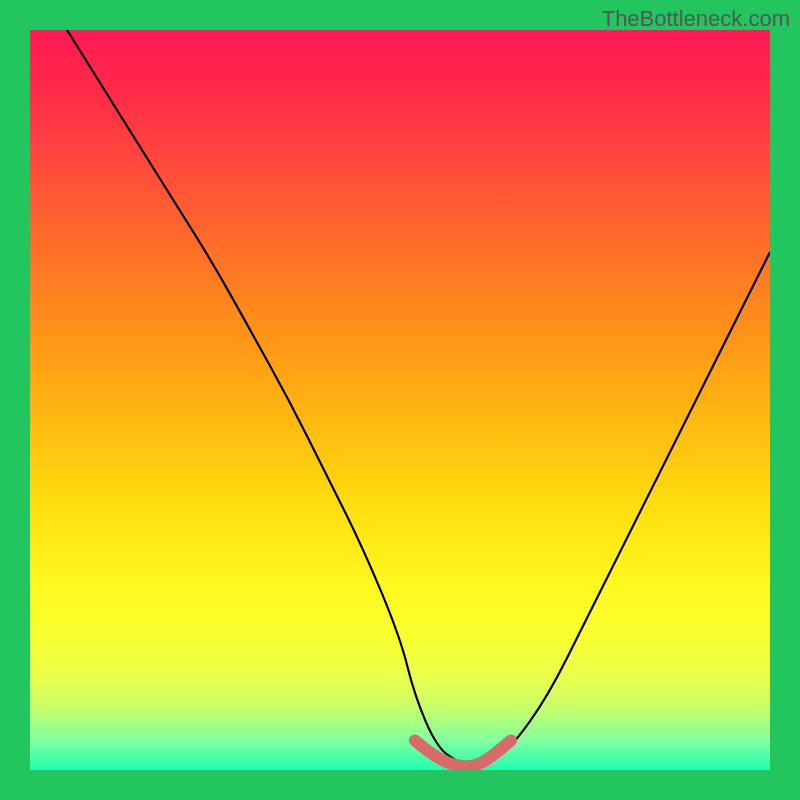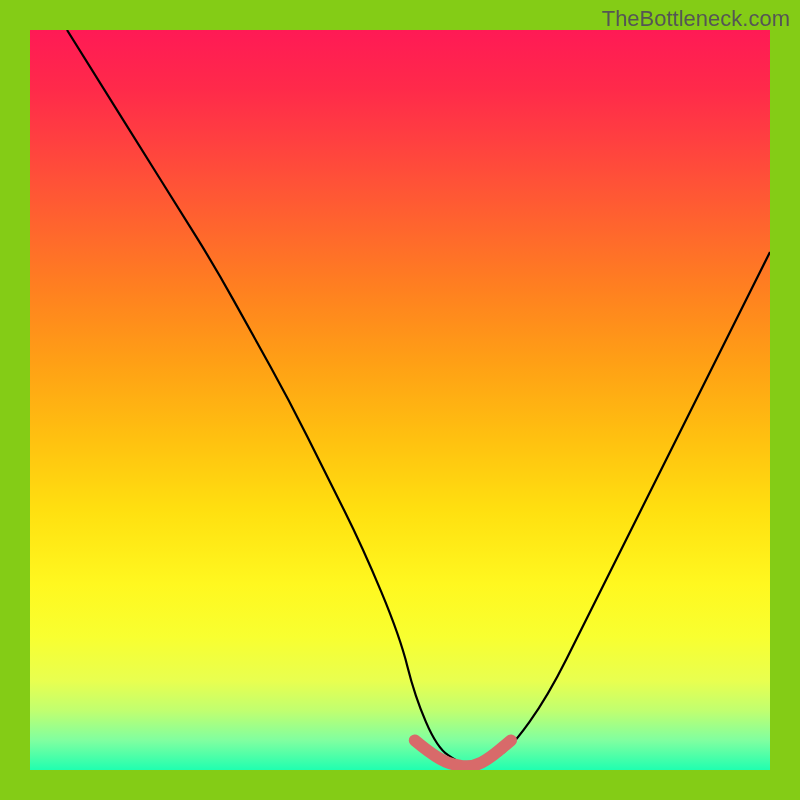"TheBottleneck.com" .chart-container { background: #84cc16 -> #22c55e }
